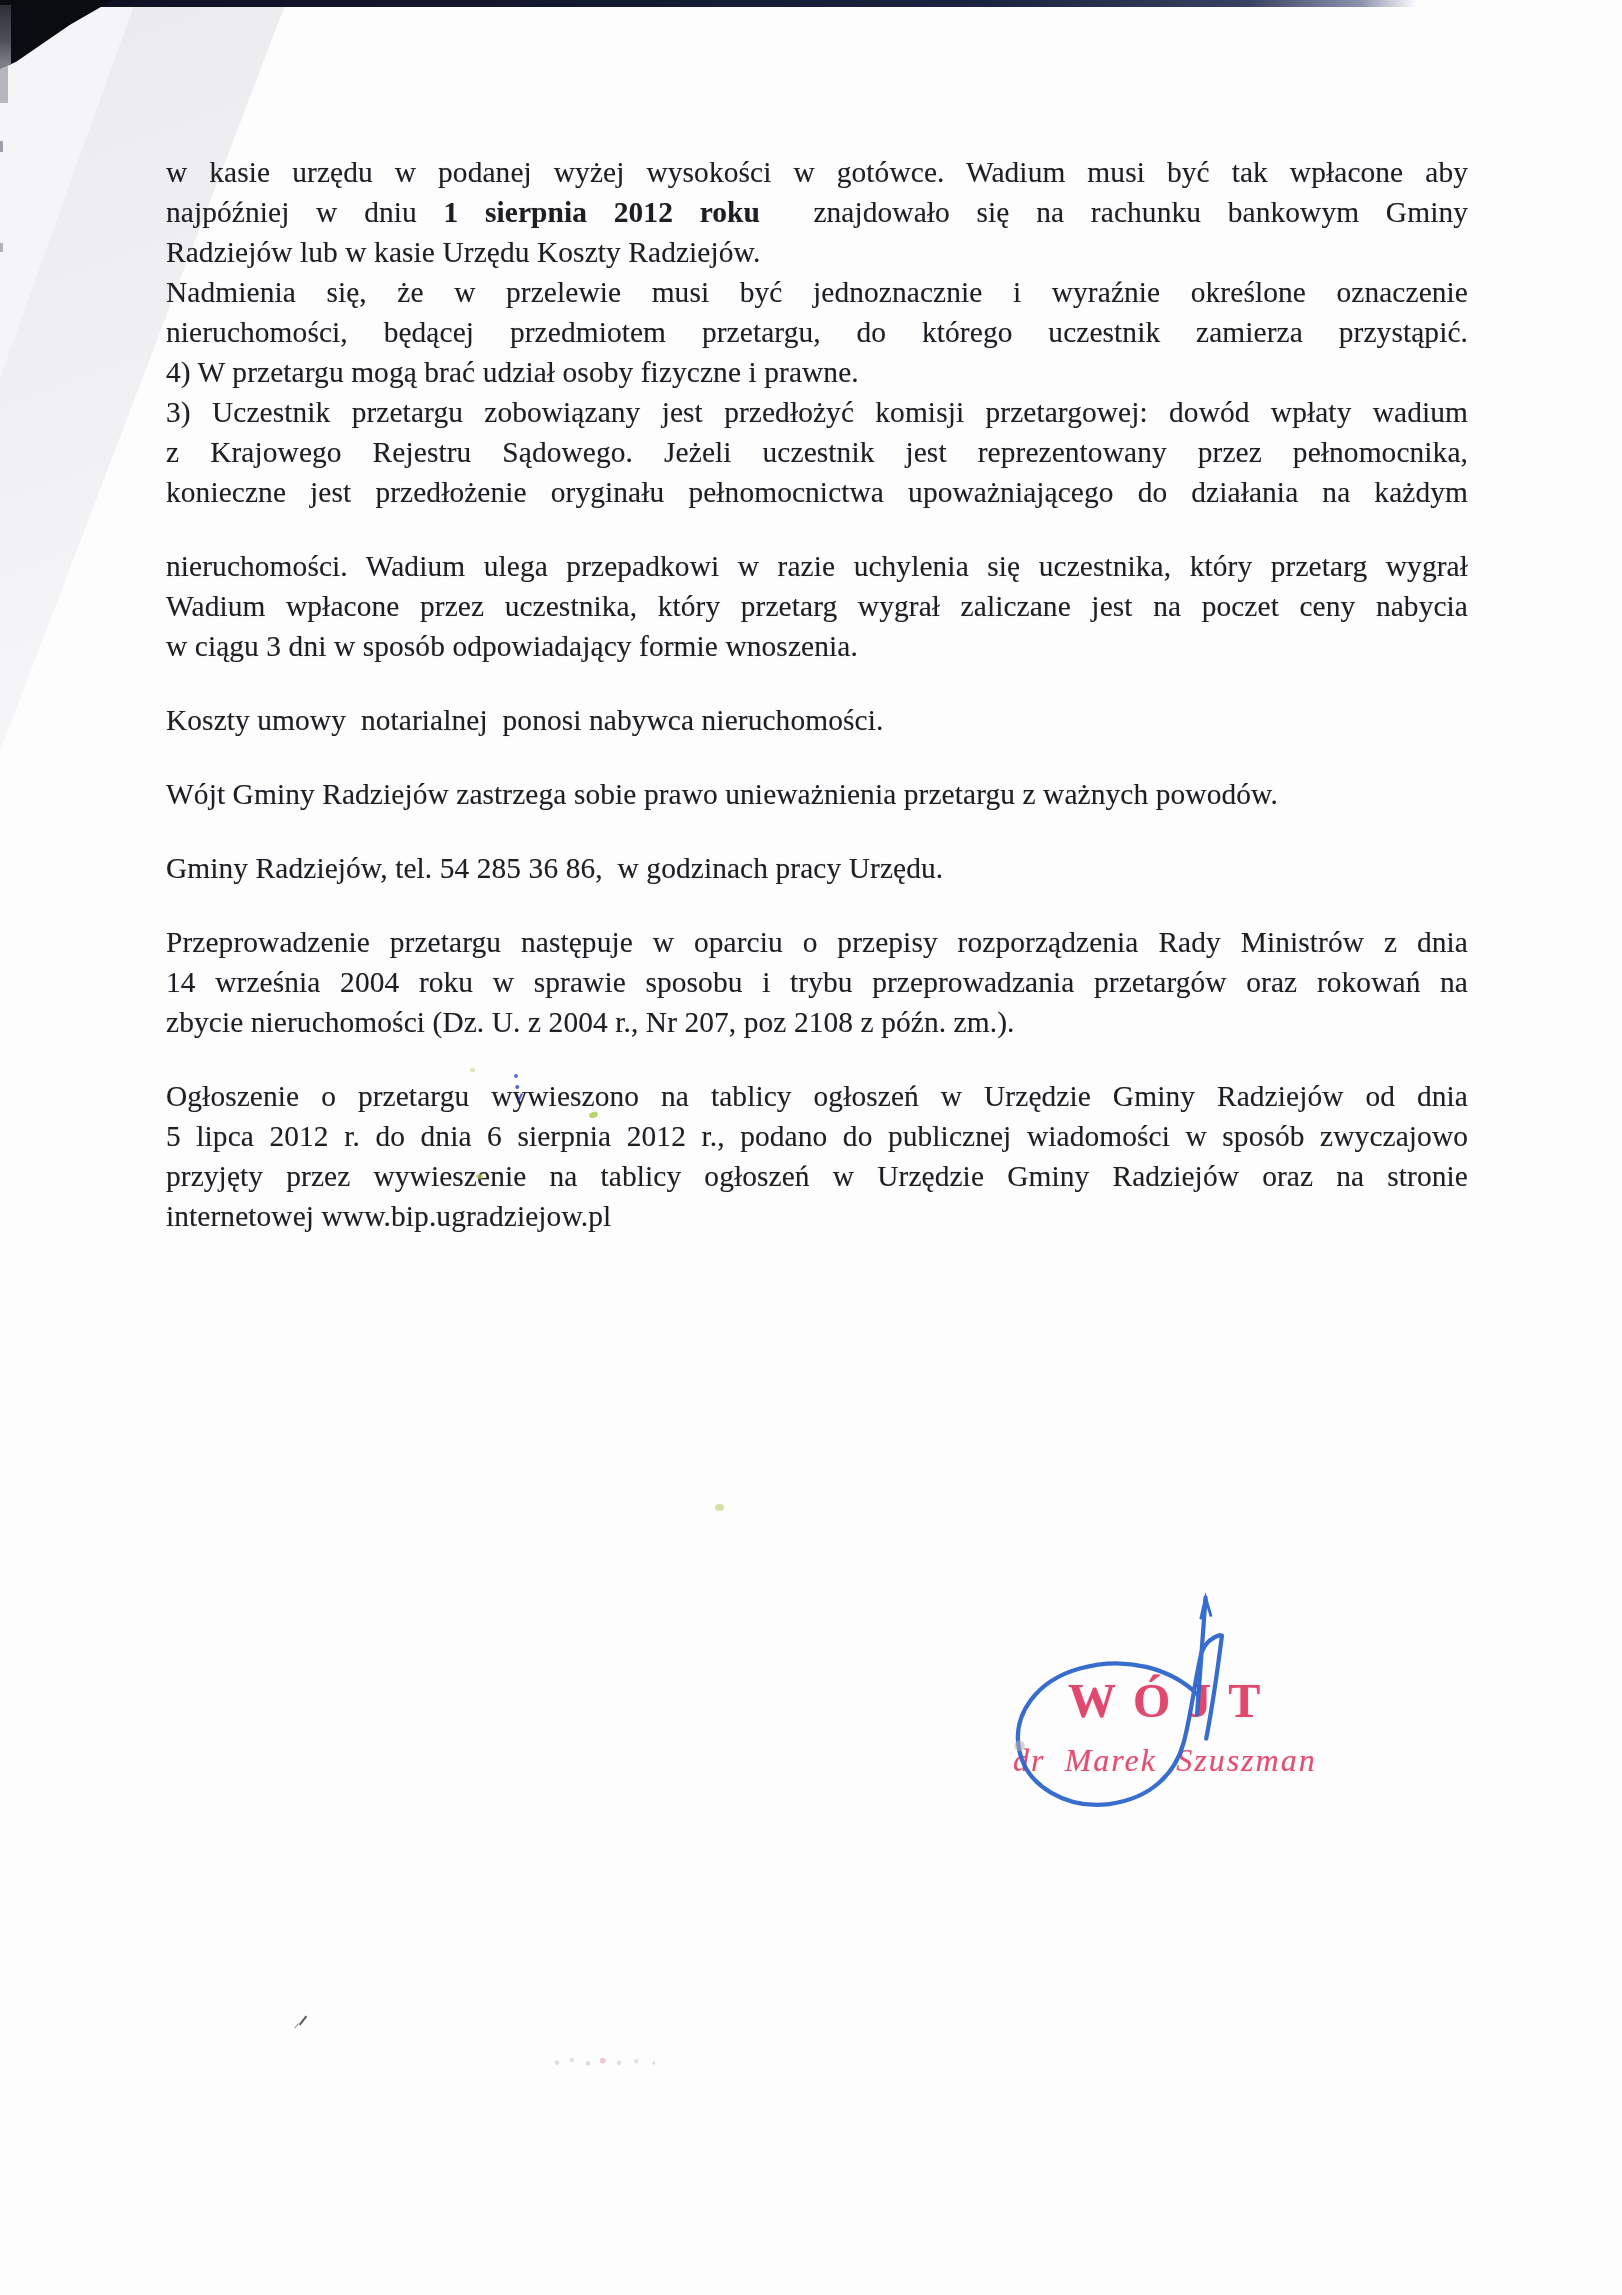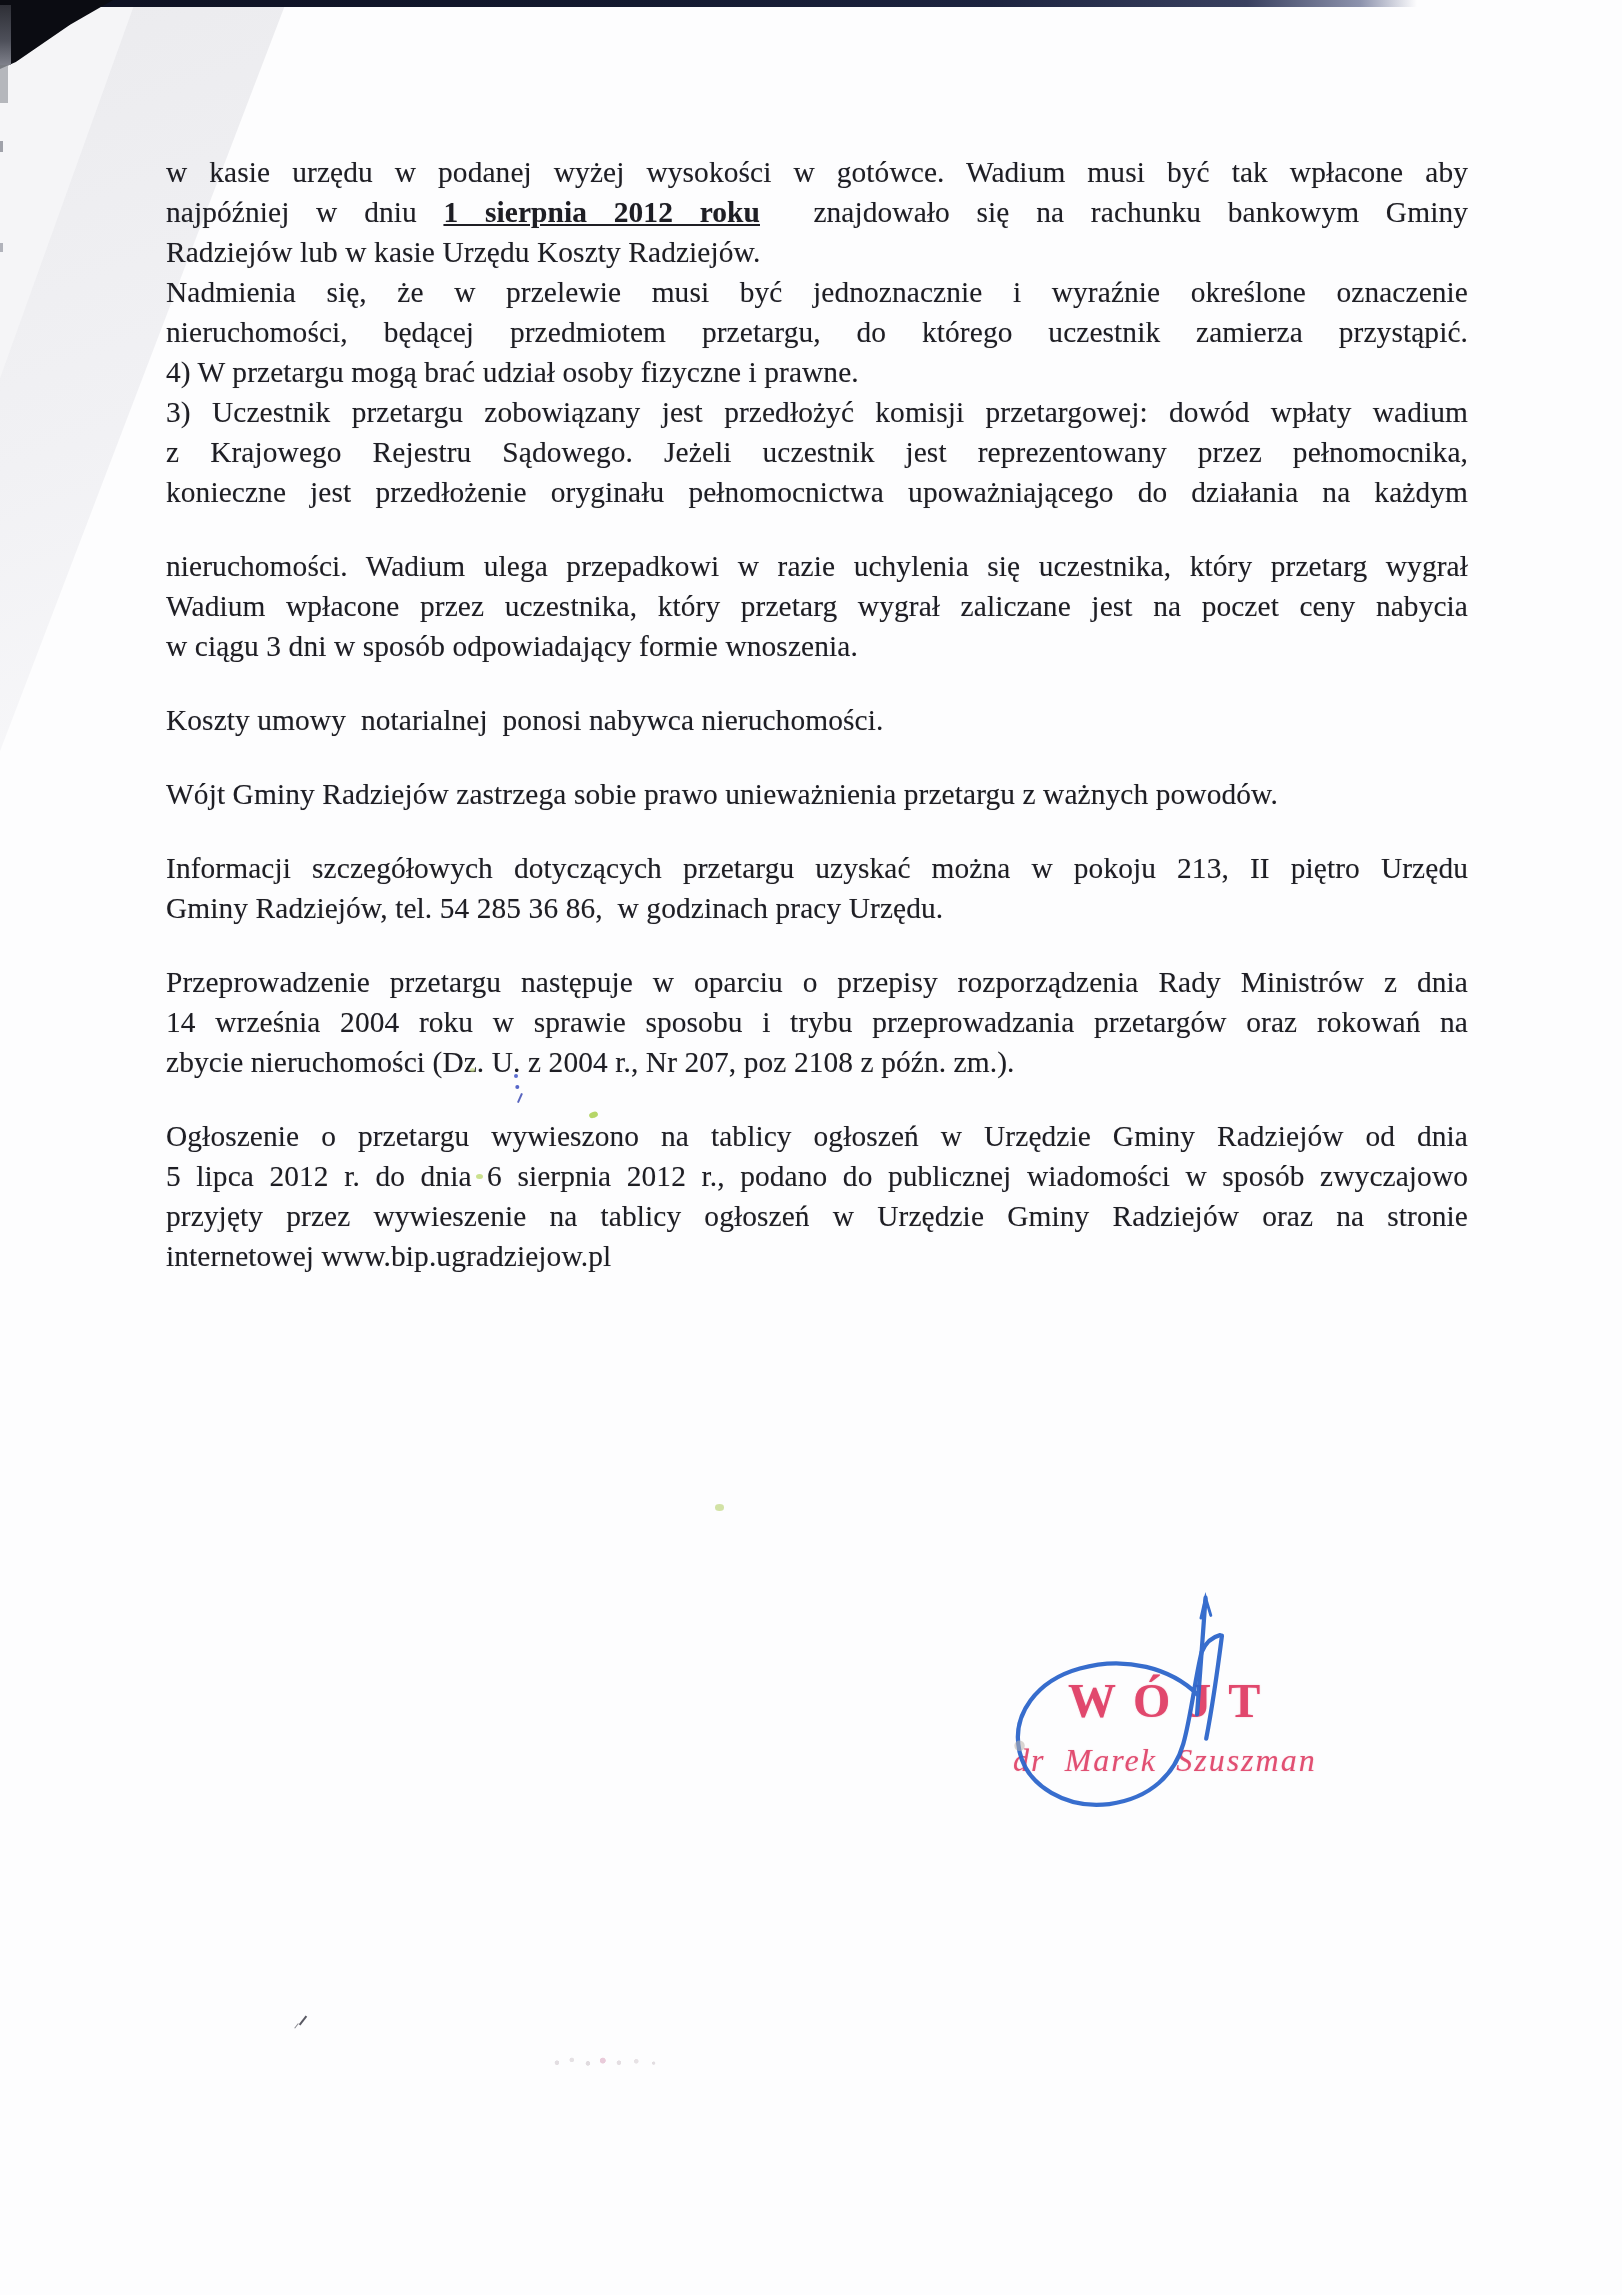"1 sierpnia 2012 roku" .ln b { text-decoration: underline -> none }
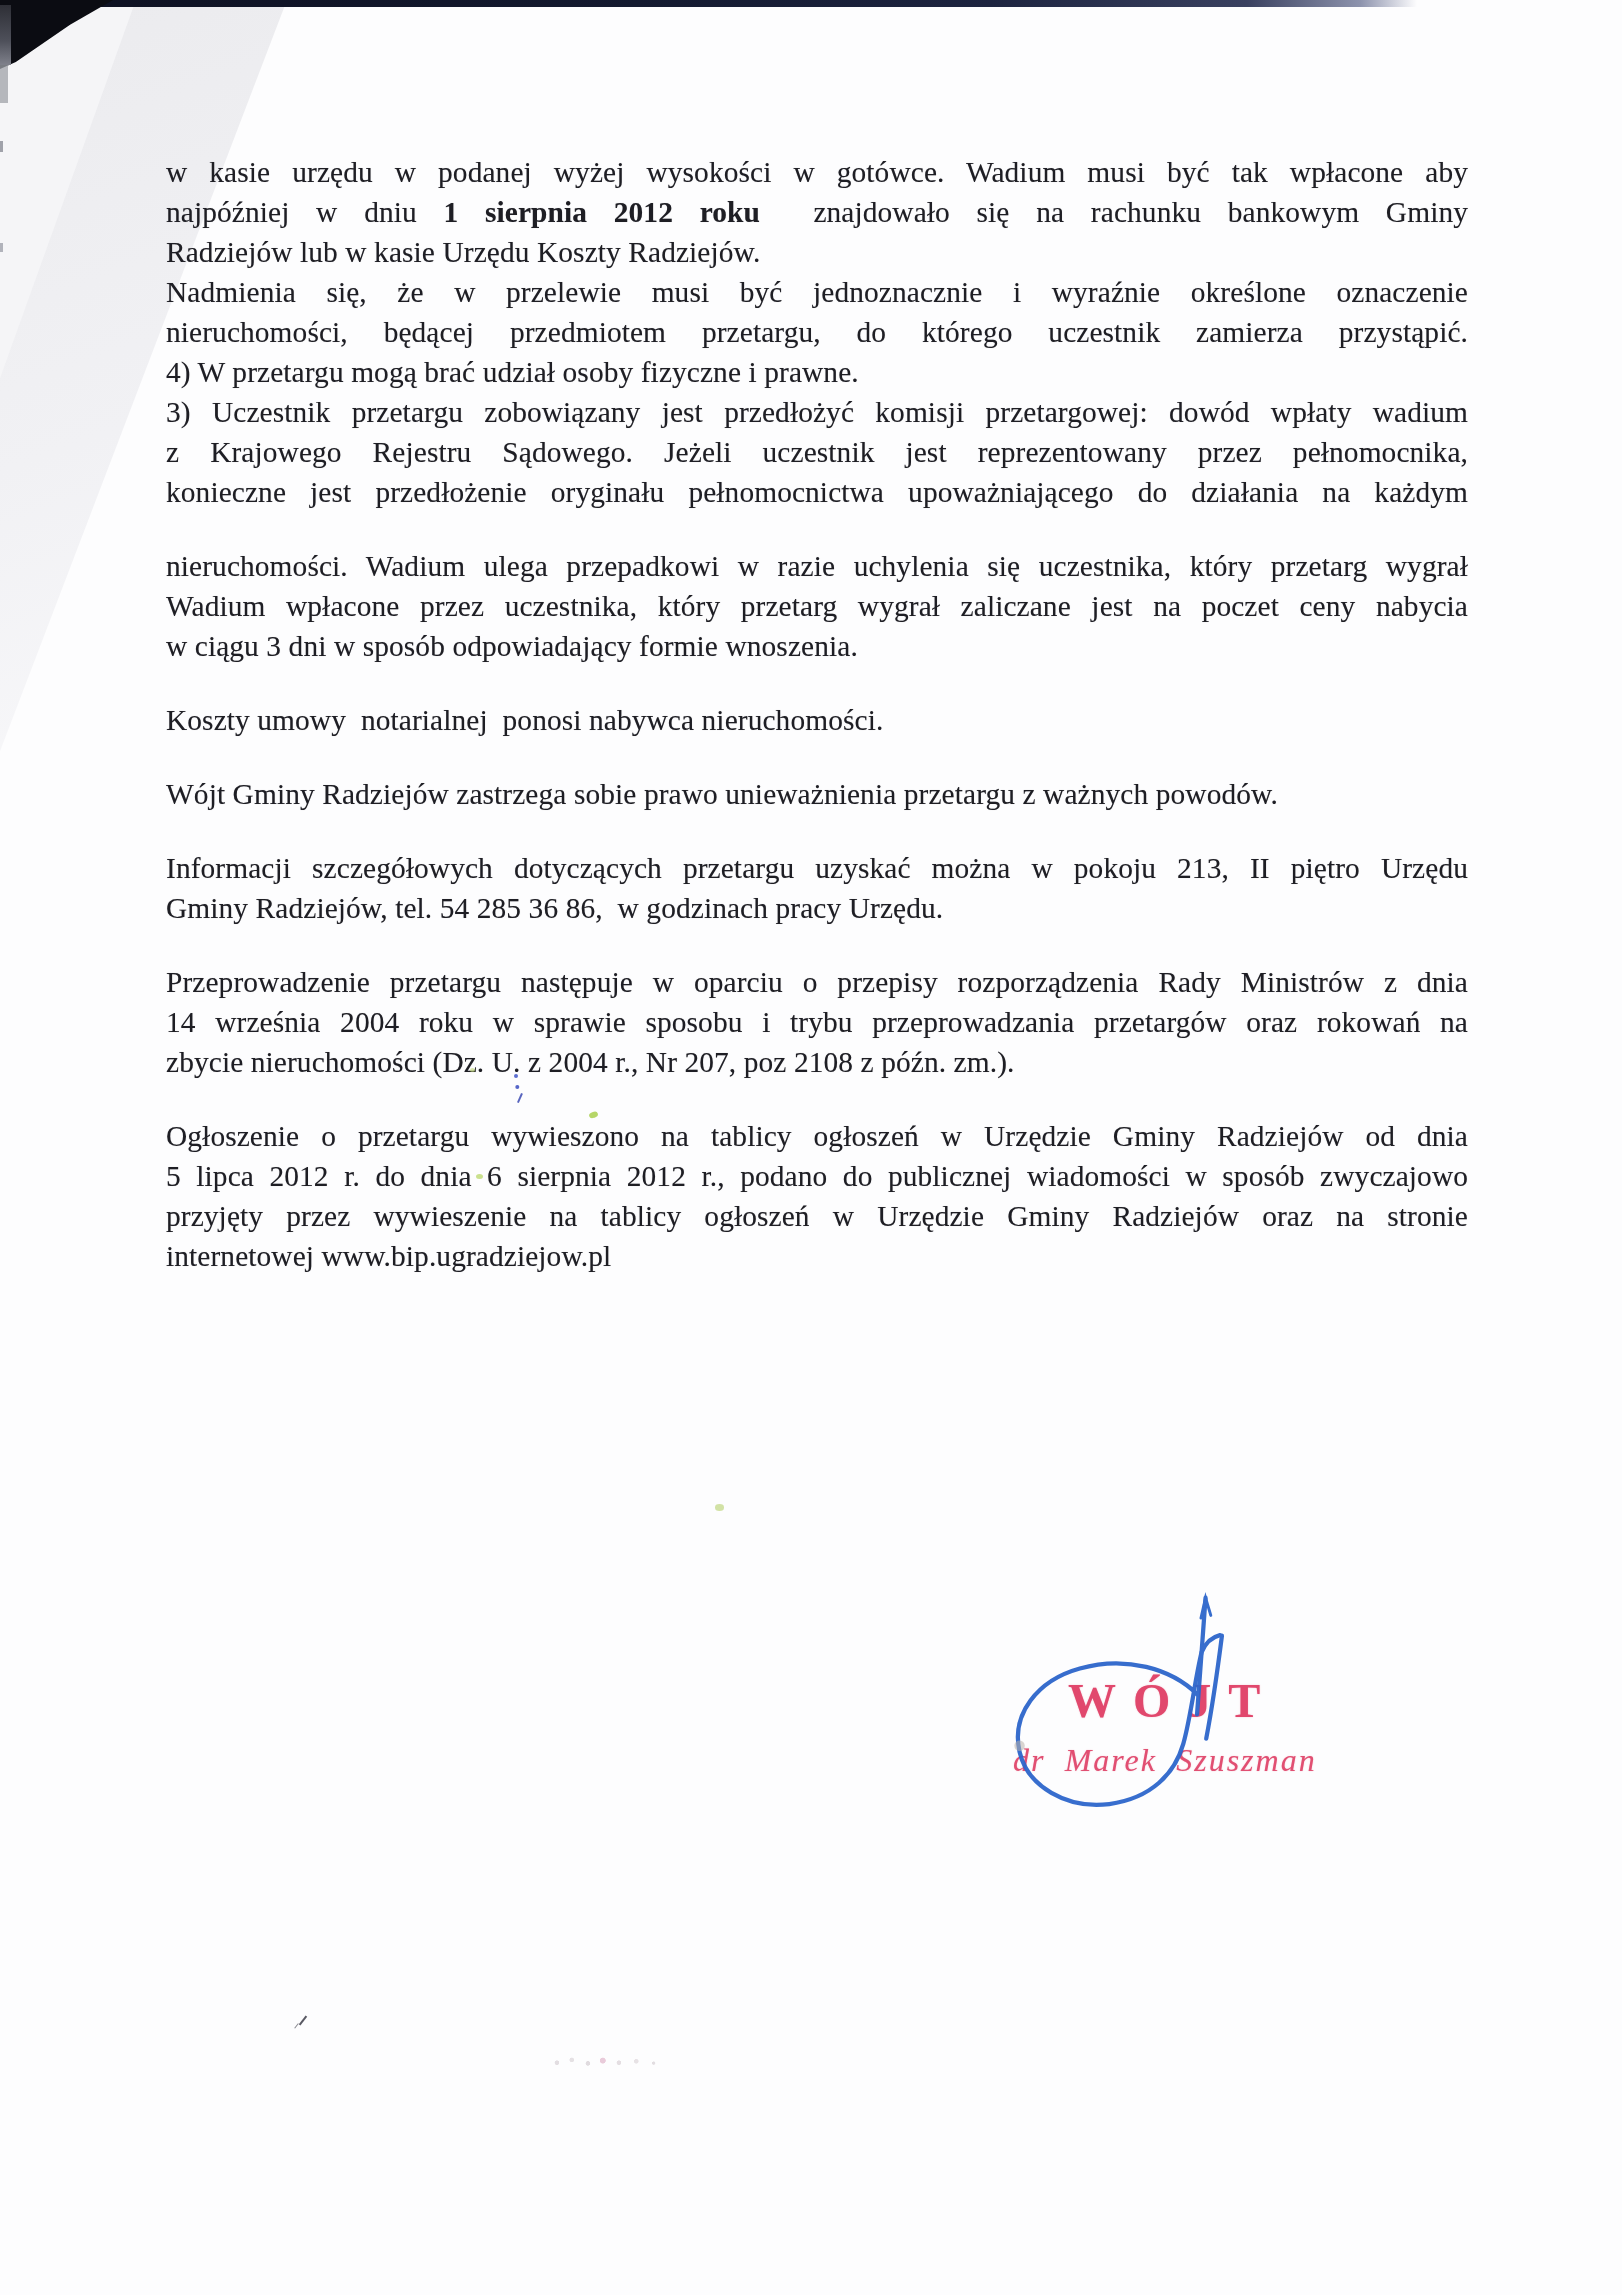"Informacji szczegółowych dotyczących" div.ln { html: <div>Informacji szczegółowych dotyczących przetargu uzyskać można w pokoju 213, II piętro Urzędu</div> -> none }
